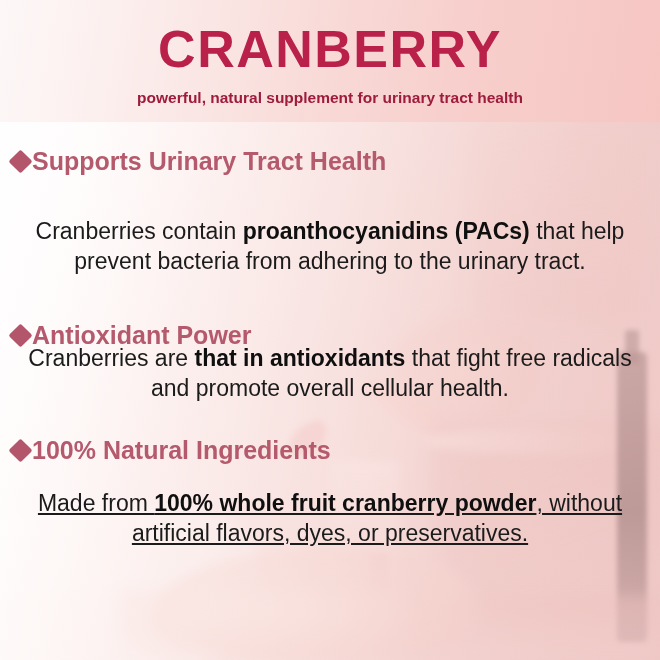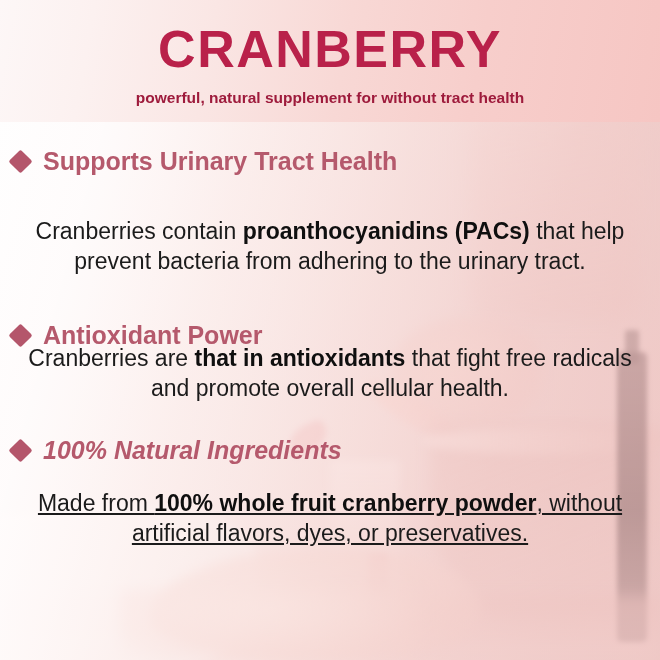"powerful, natural supplement for without" div.subtitle { text: without -> urinary }
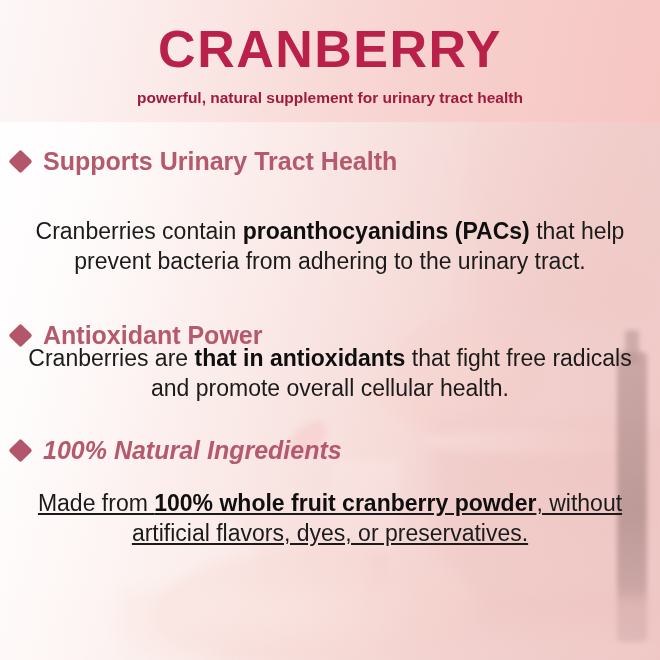"Supports Urinary Tract Health" .section-head { gap: 14px -> 3px }
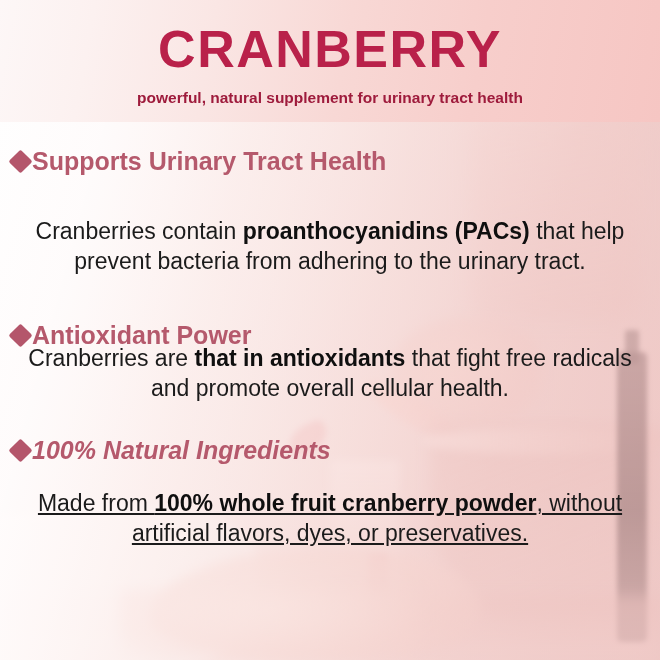"100% Natural Ingredients" .s3 { font-style: italic -> none }
